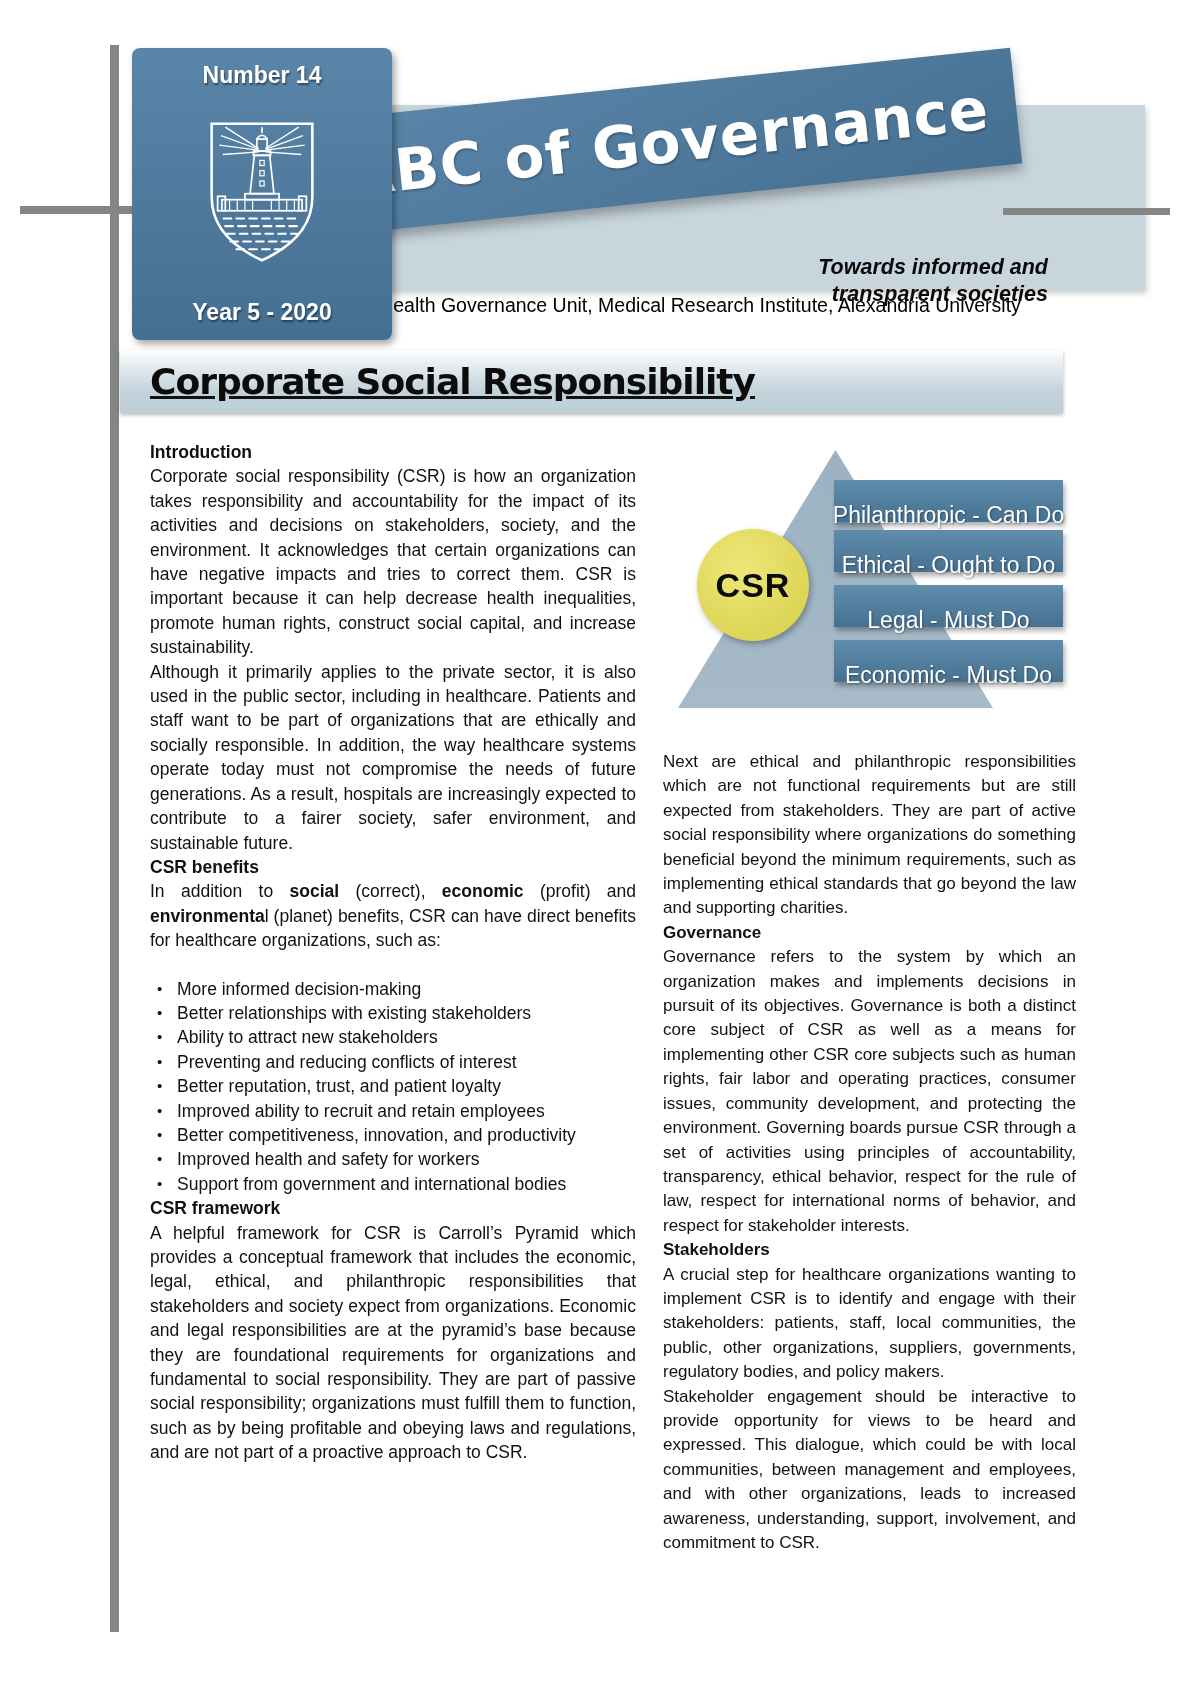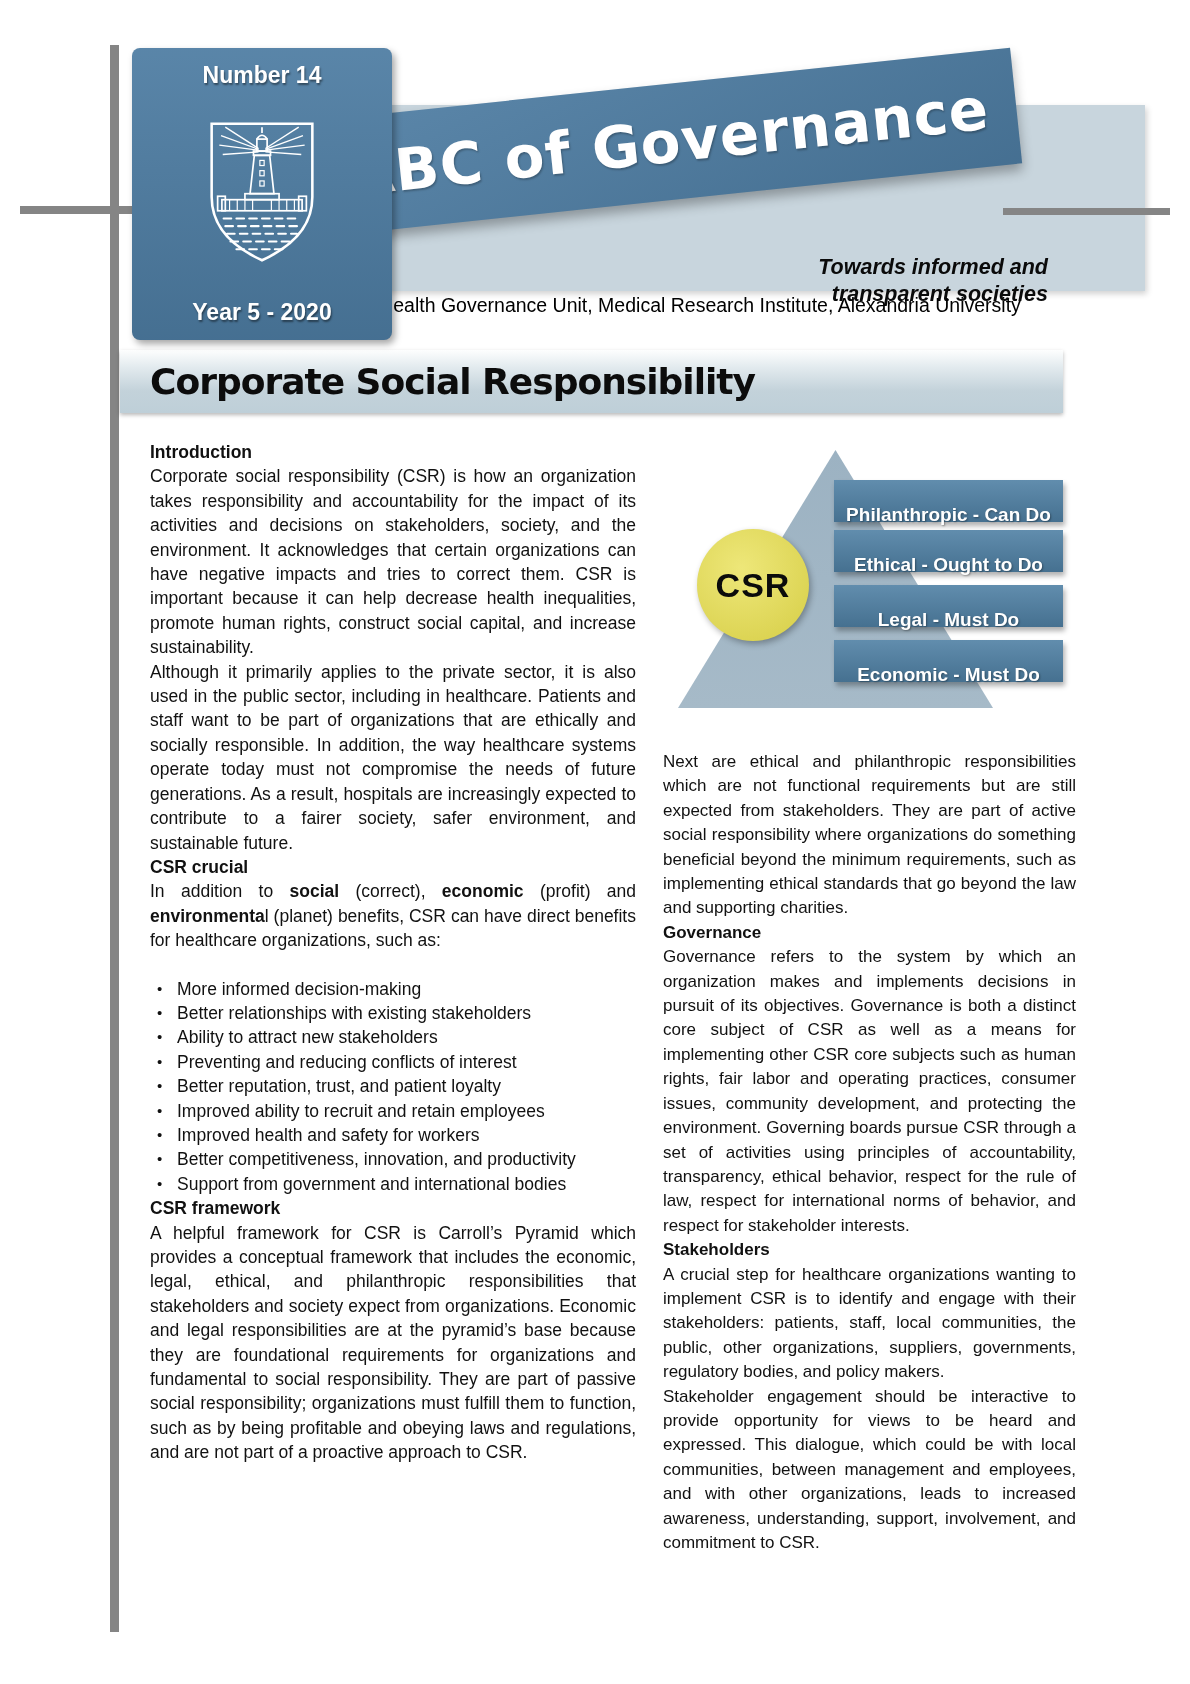"Corporate Social Responsibility" .title-bar { text-decoration: none -> underline }
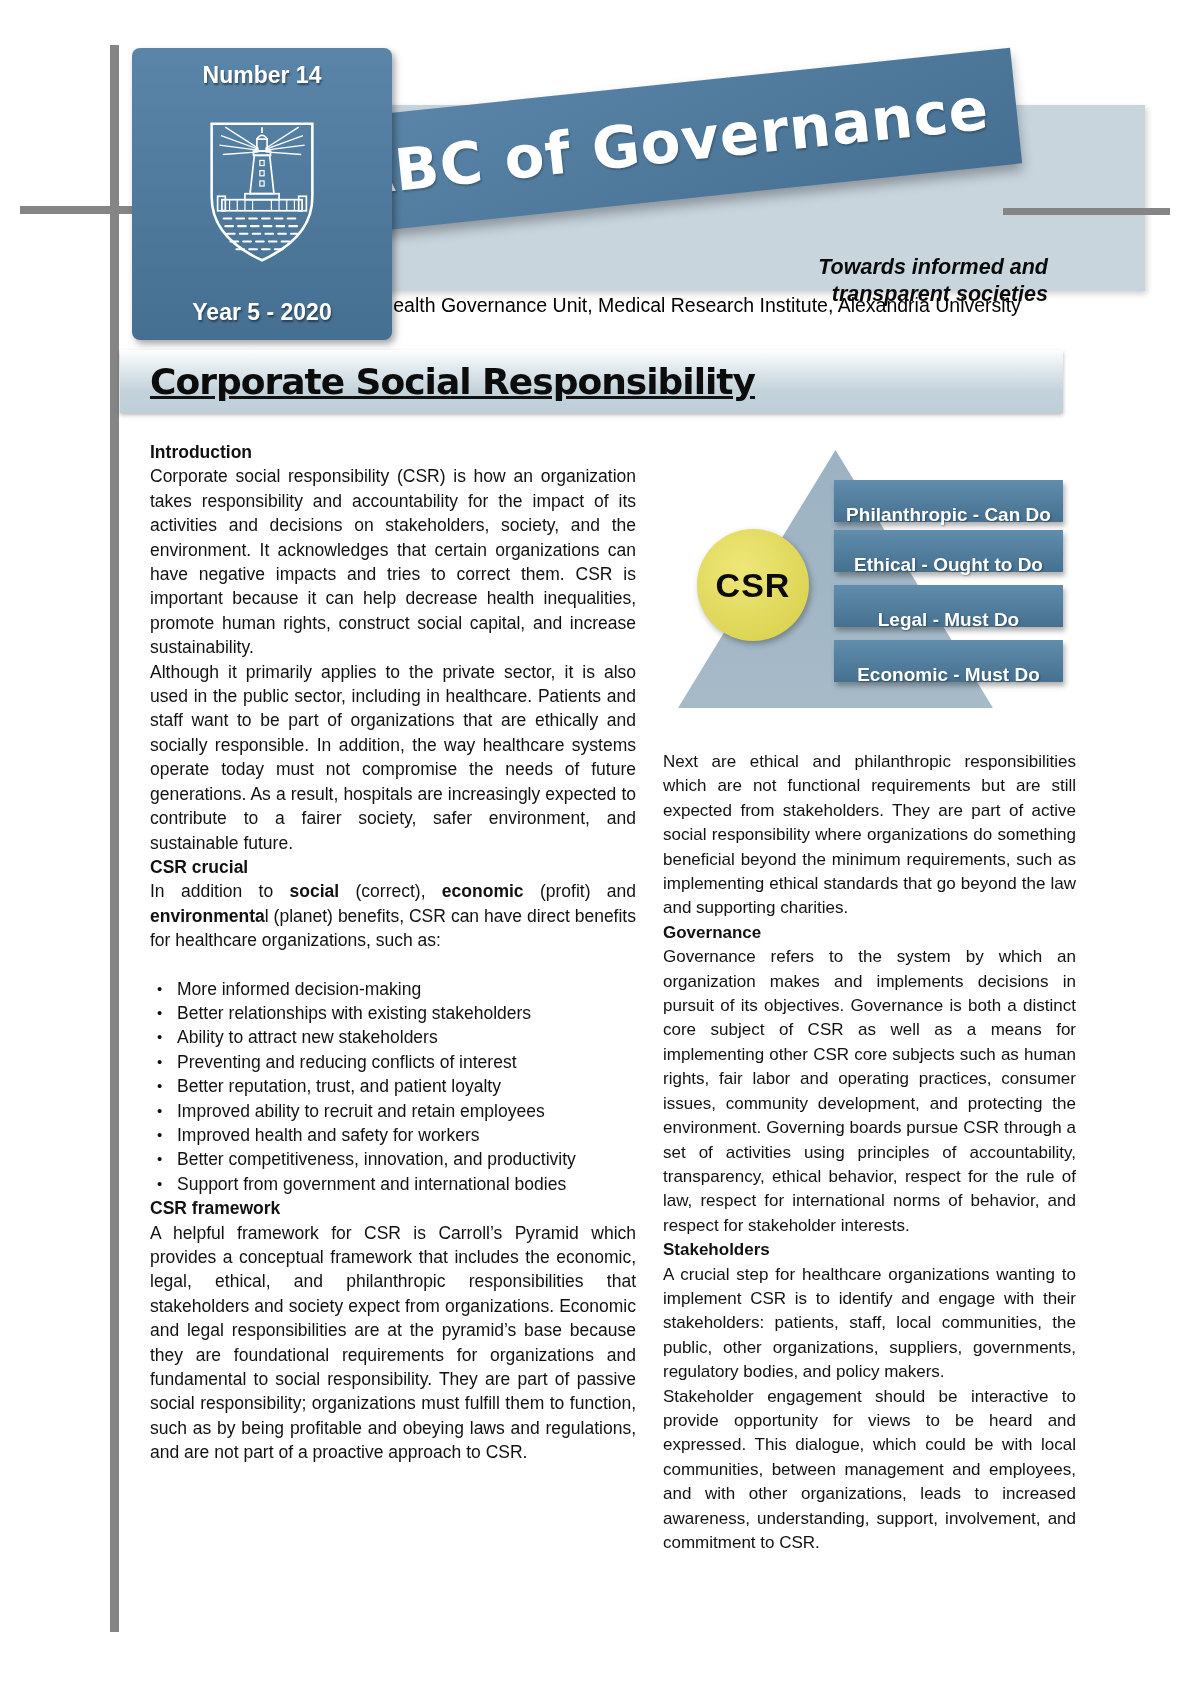"Philanthropic - Can Do" .pyr-bar span { font-size: 19px -> 23px; font-weight: 700 -> 400 }
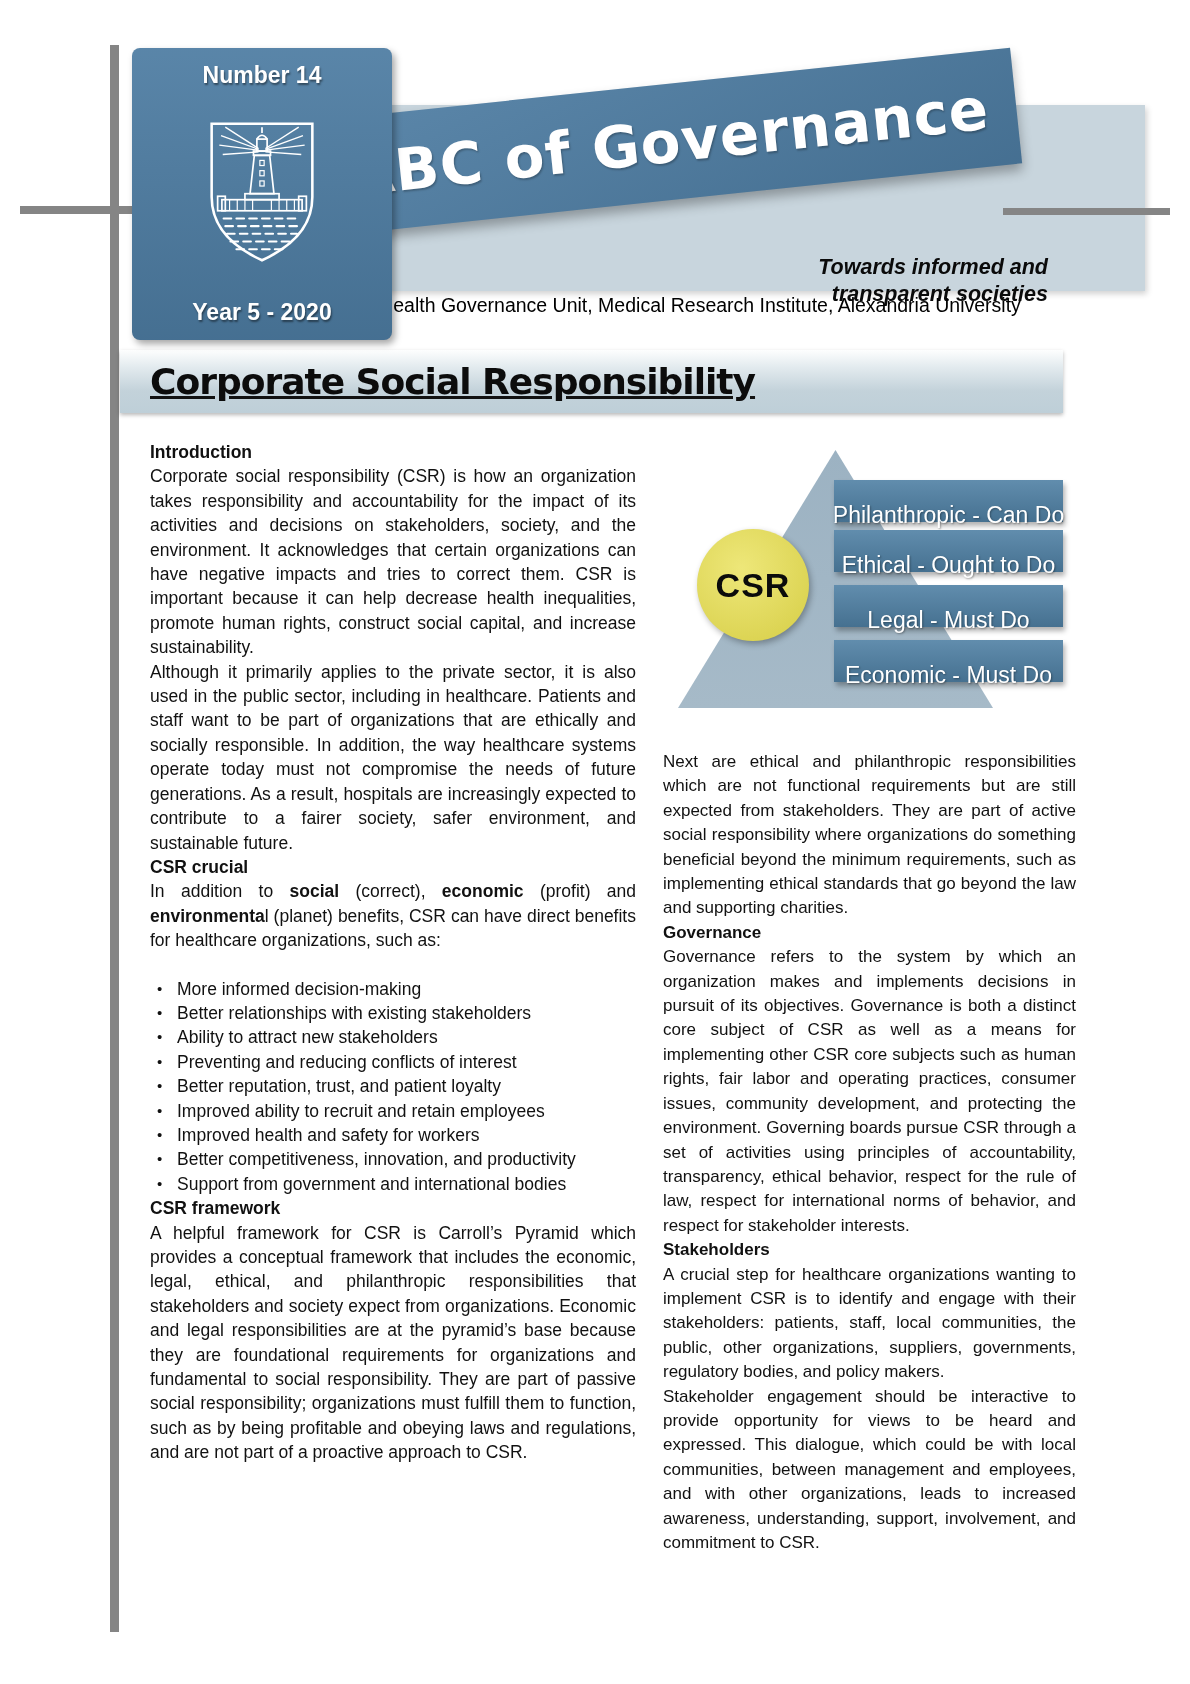"CSR crucial" h3.sp { text: crucial -> benefits }
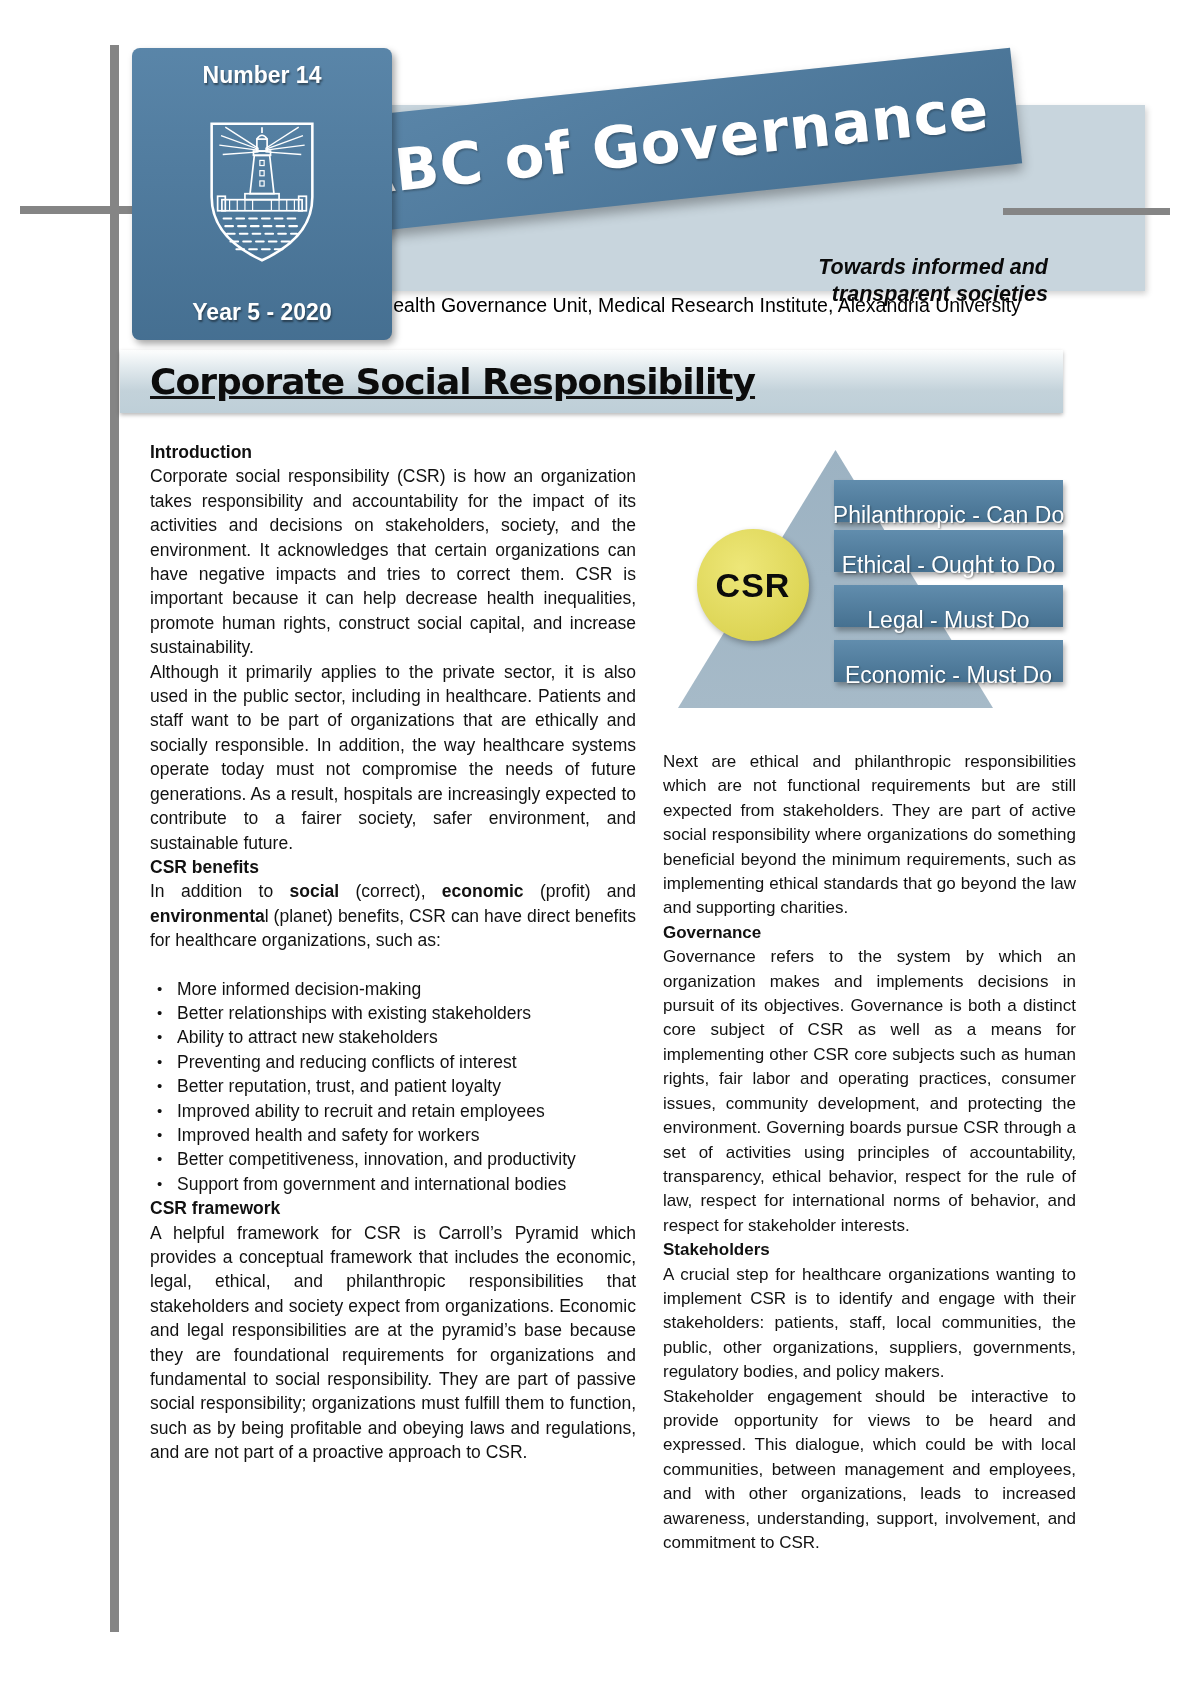"Improved health and safety for" li { order: before "Better competitiveness, innovation, and" -> after "Better competitiveness, innovation, and" }
